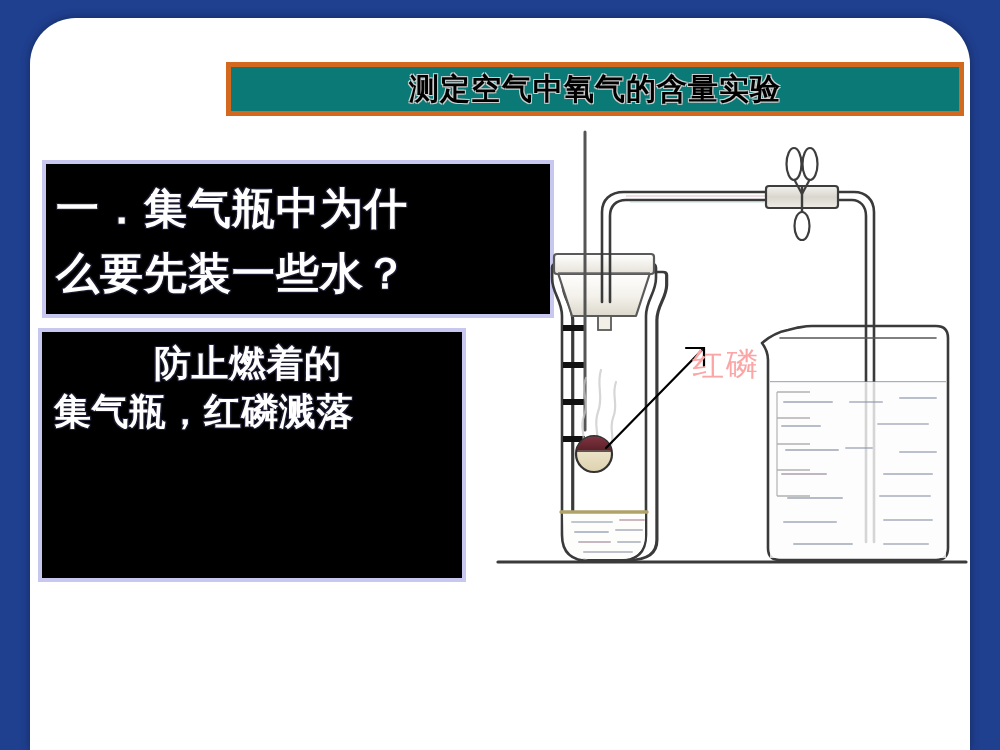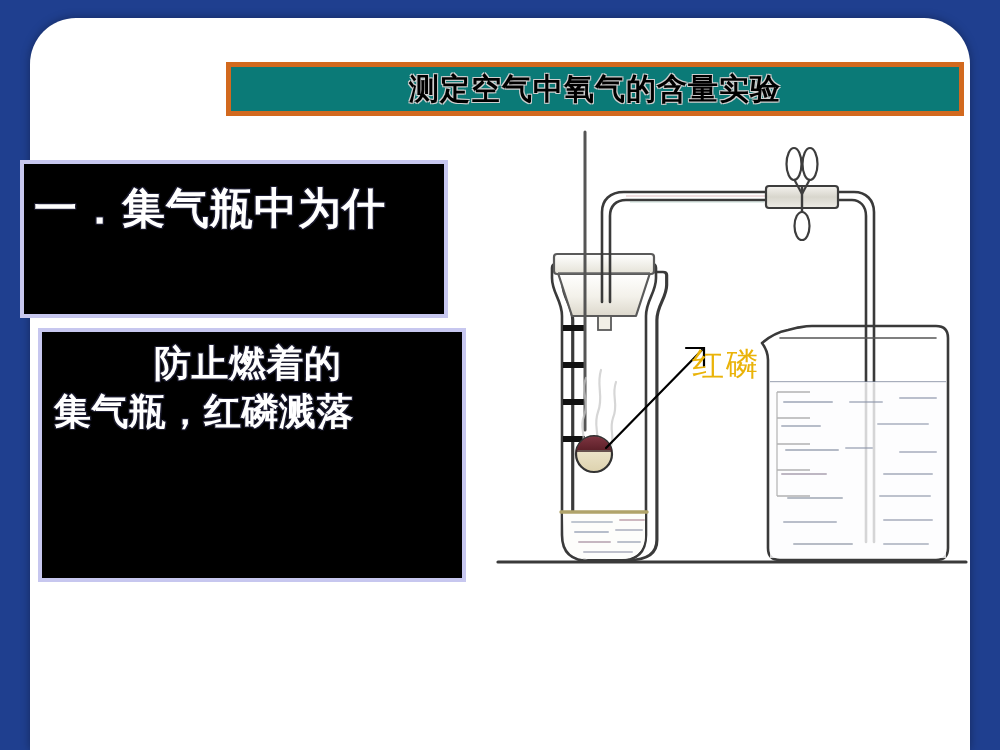"一．集气瓶中为什" #question-box { left: 20px -> 42px; width: 428px -> 512px }
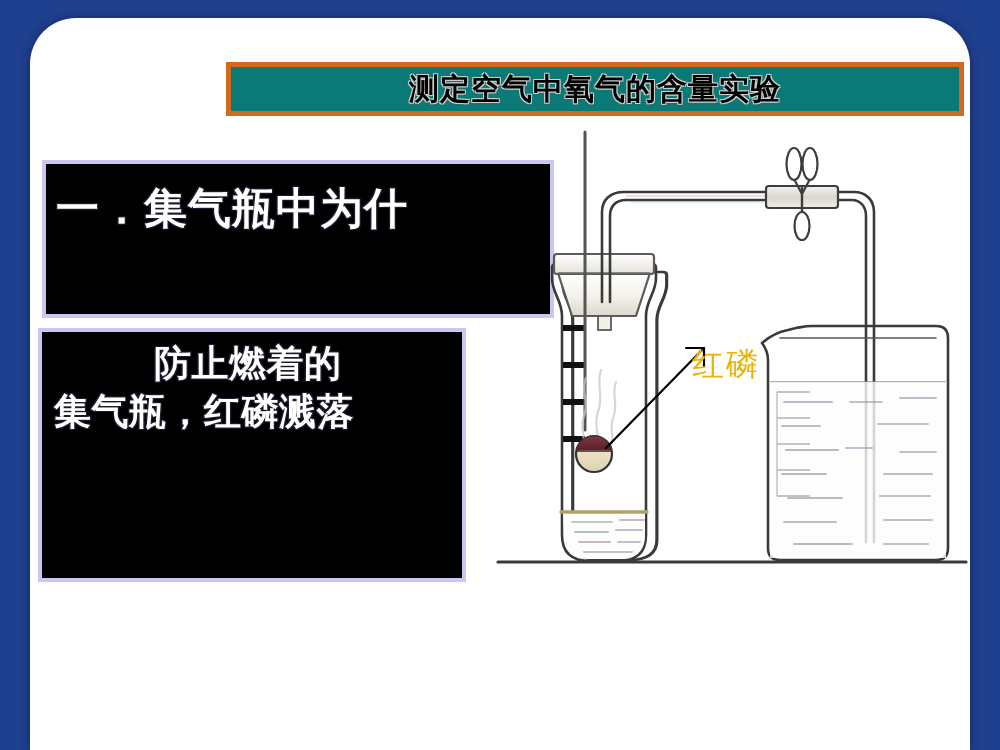"么要先装一些水？" div.tb-line { html: none -> <div>么要先装一些水？</div> }
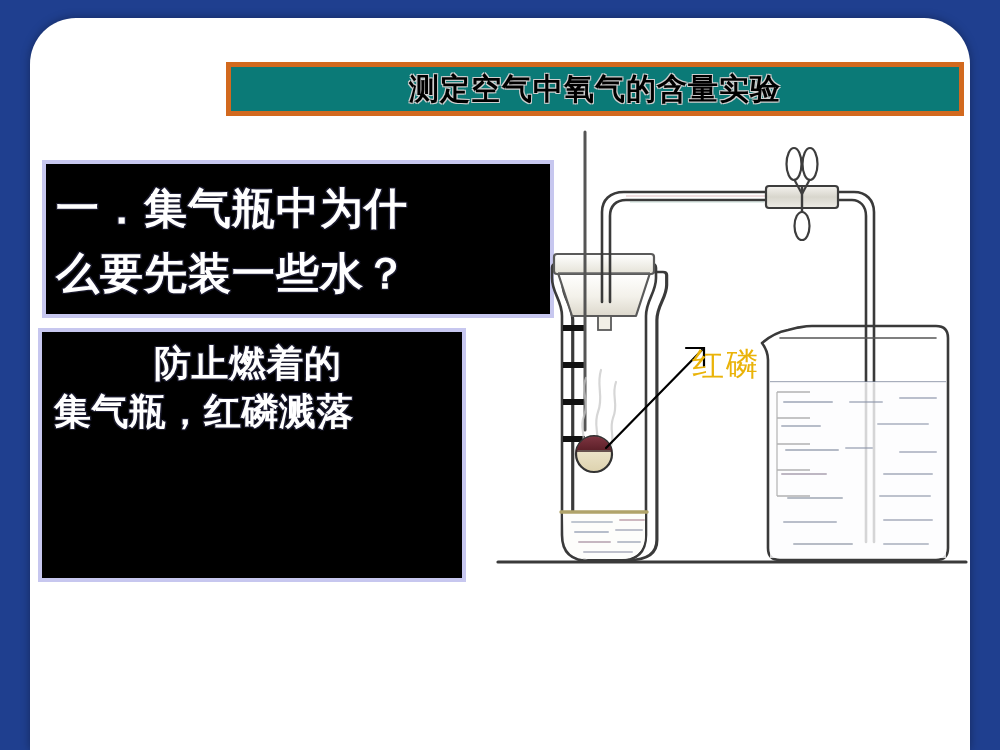"红磷" #label-red-p { color: #eab308 -> #fca5a5 }
